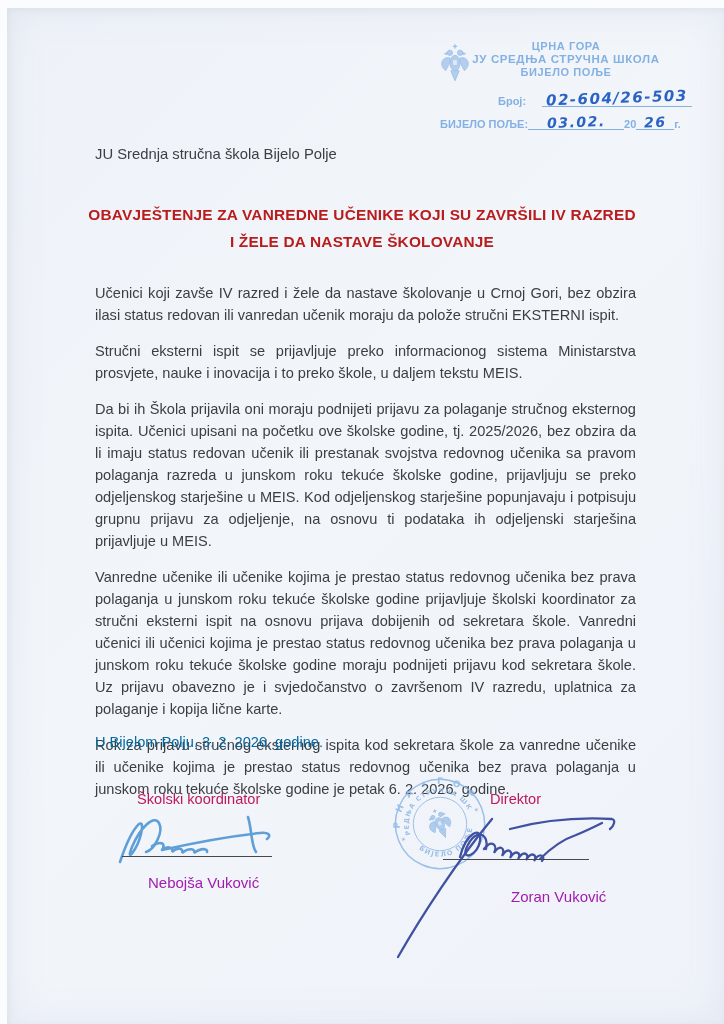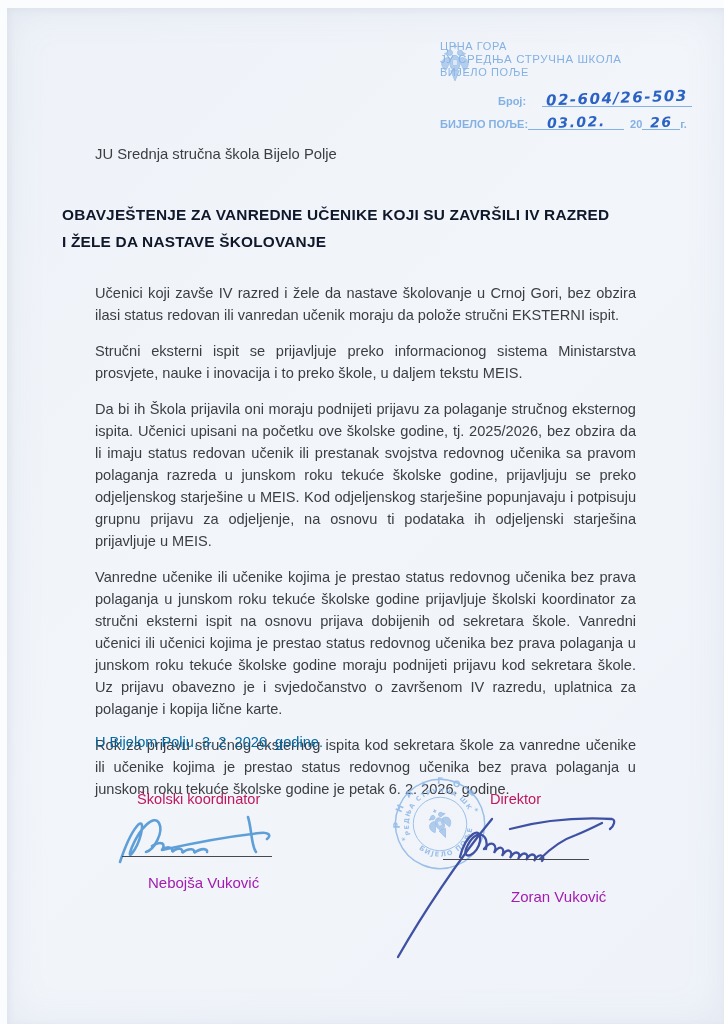"ЦРНА ГОРА" .stamp .line { font-weight: normal -> bold; text-align: left -> center }
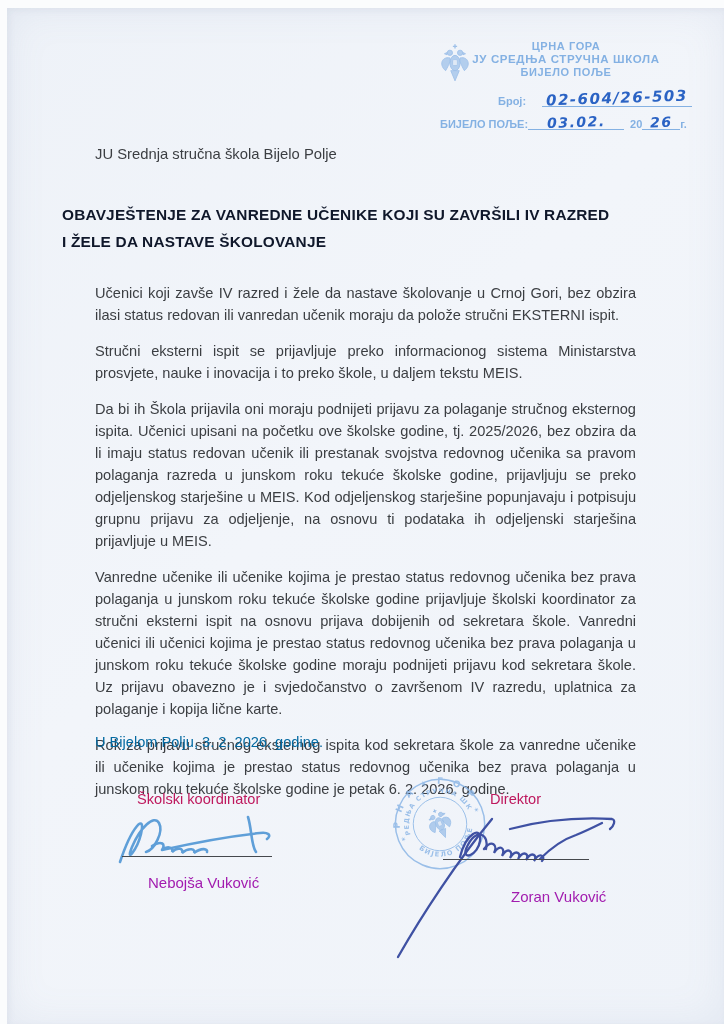"20" span { margin-left: 6px -> none }
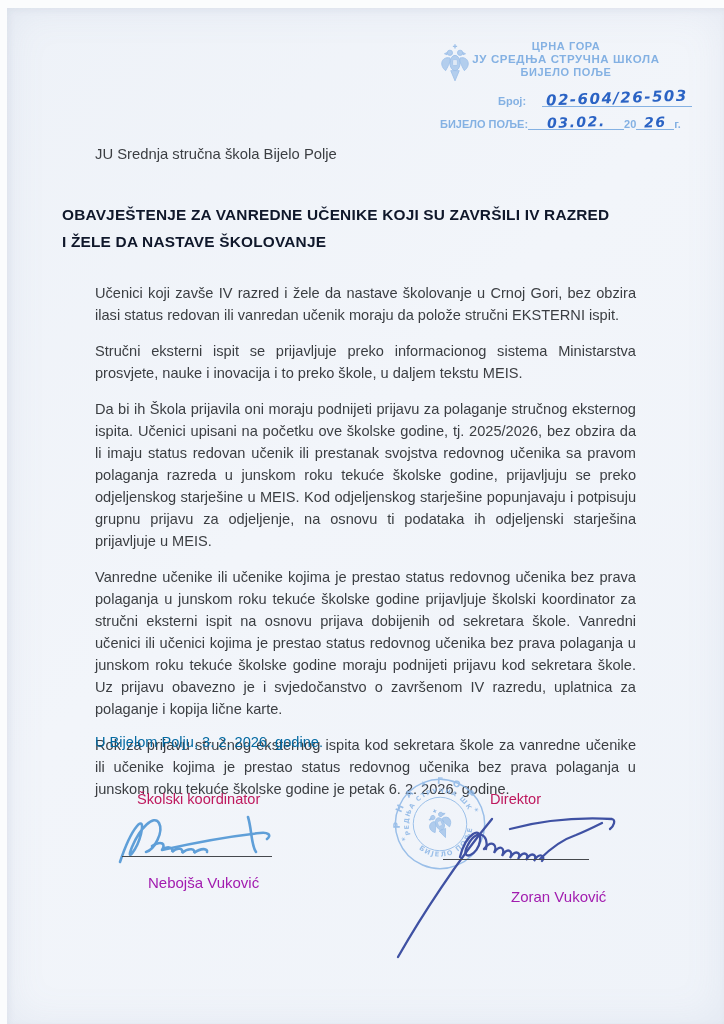"OBAVJEŠTENJE ZA VANREDNE UČENIKE KOJI" .heading { color: #0f172a -> #b91c1c; text-align: none -> center }
